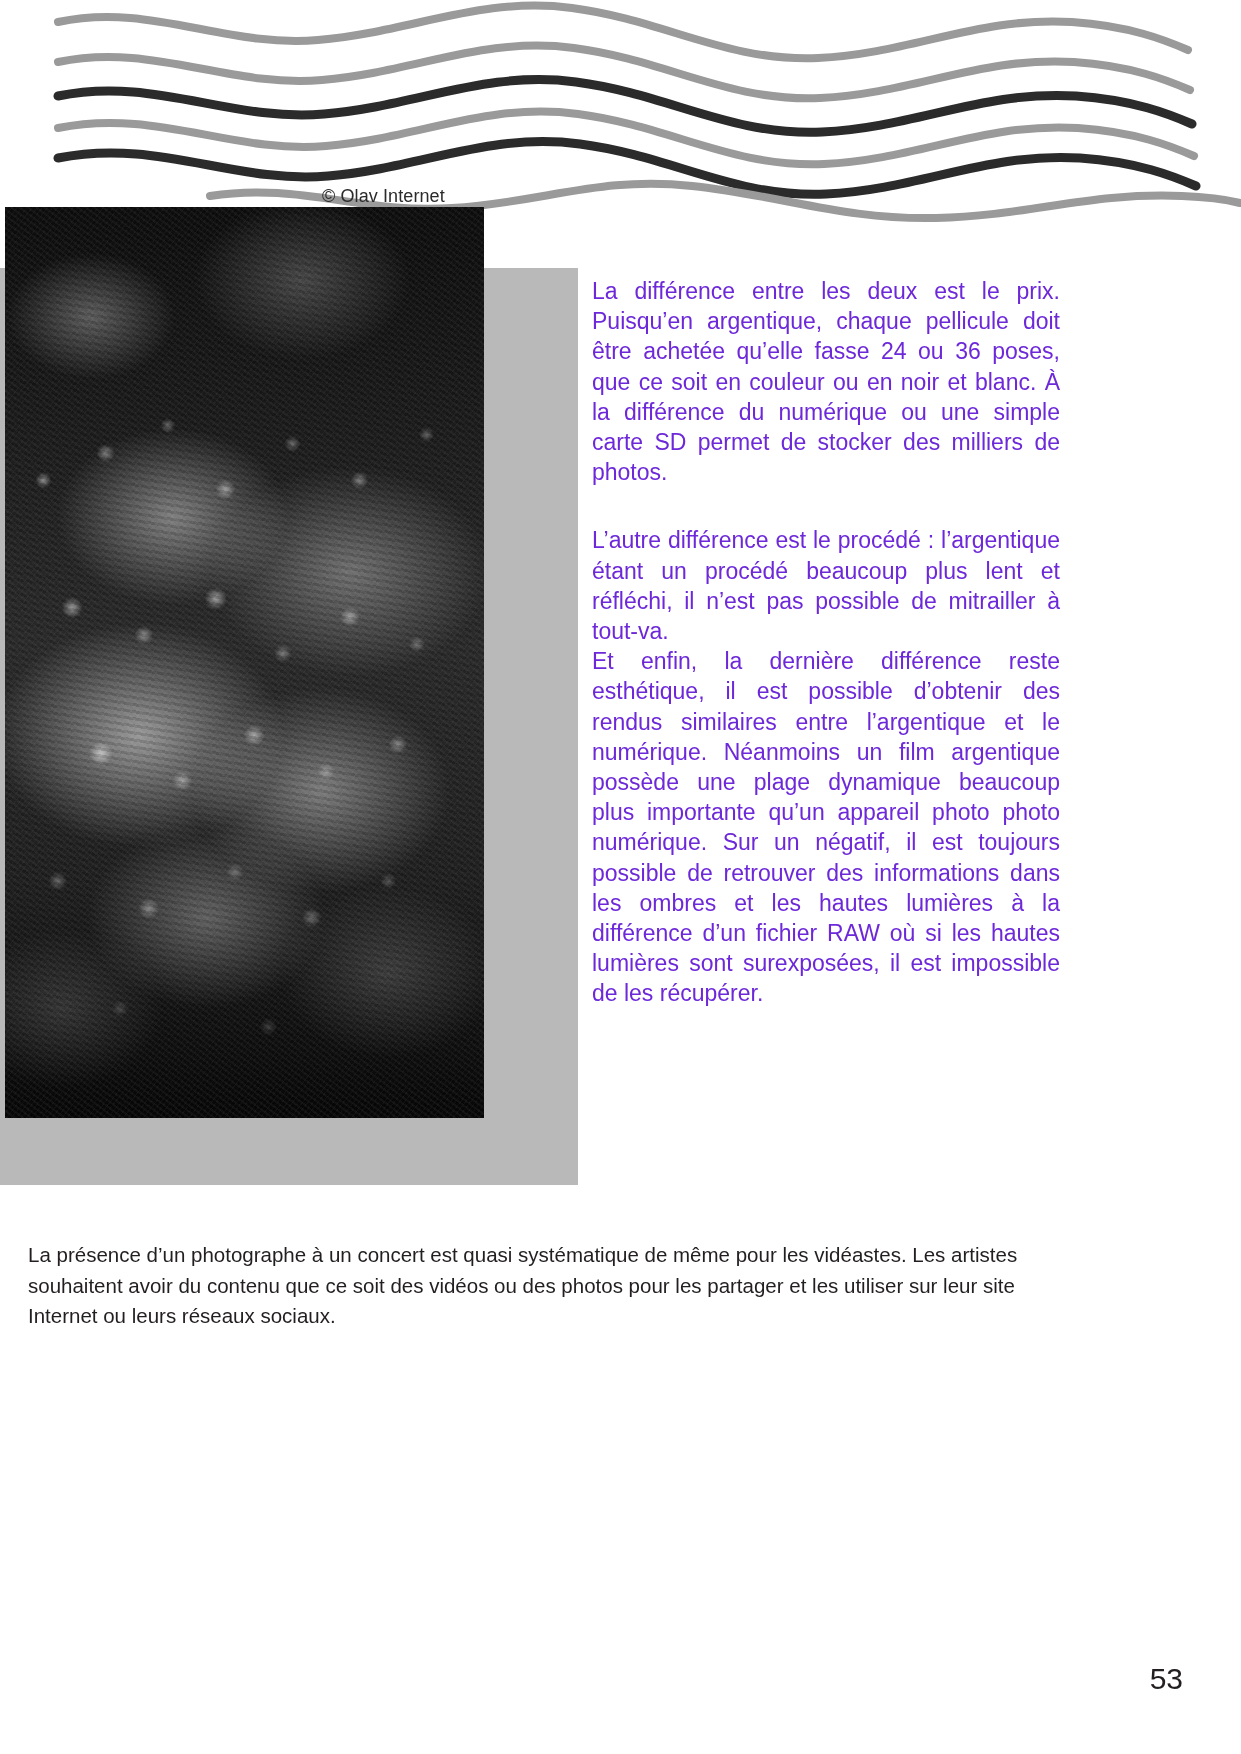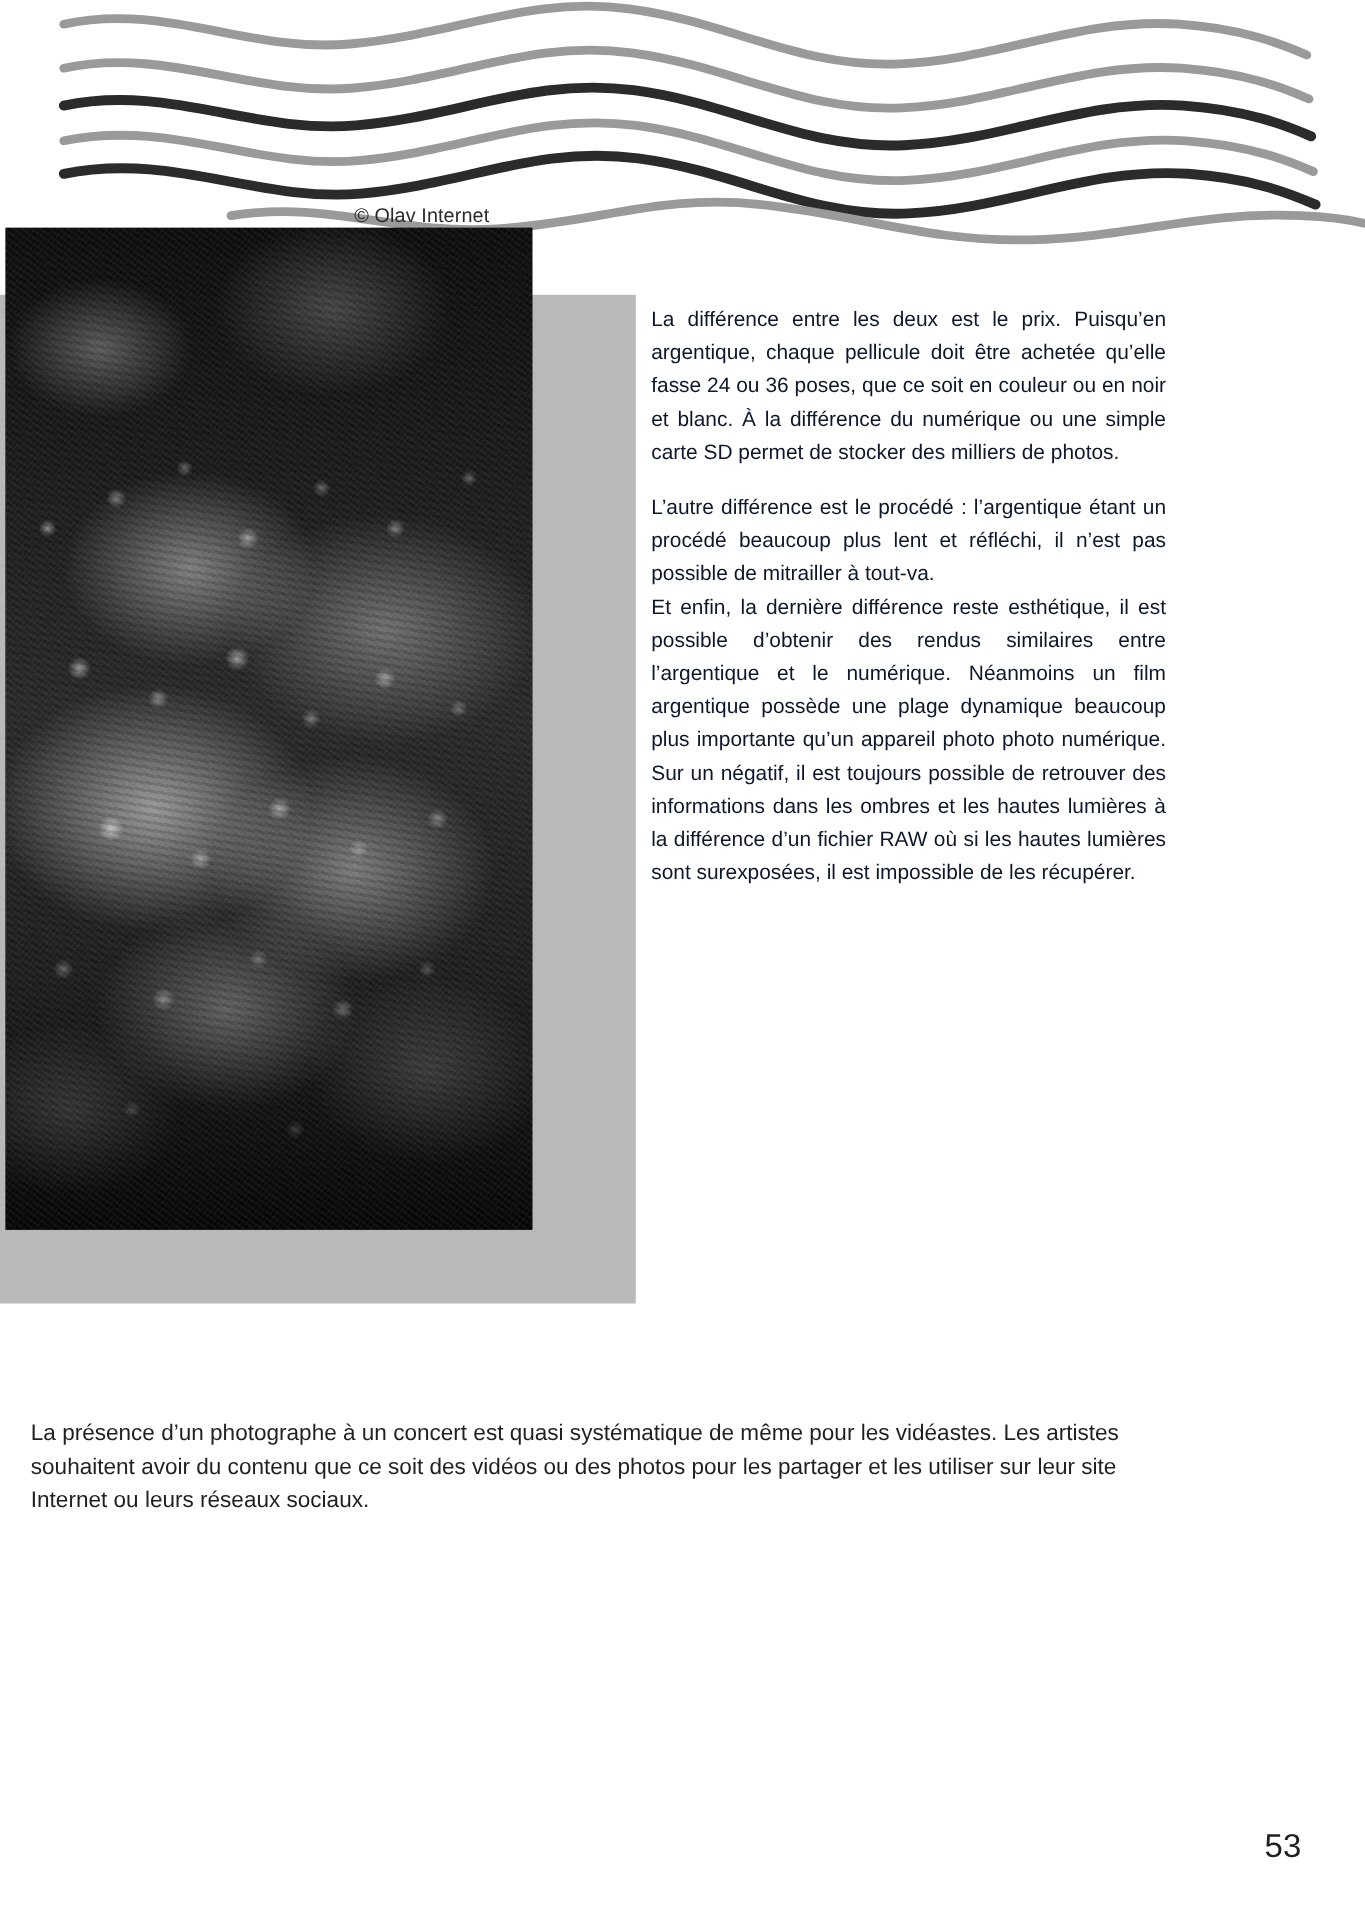"La différence entre les deux" .col-right { color: #0f172a -> #6d28d9; font-size: 19px -> 23px }
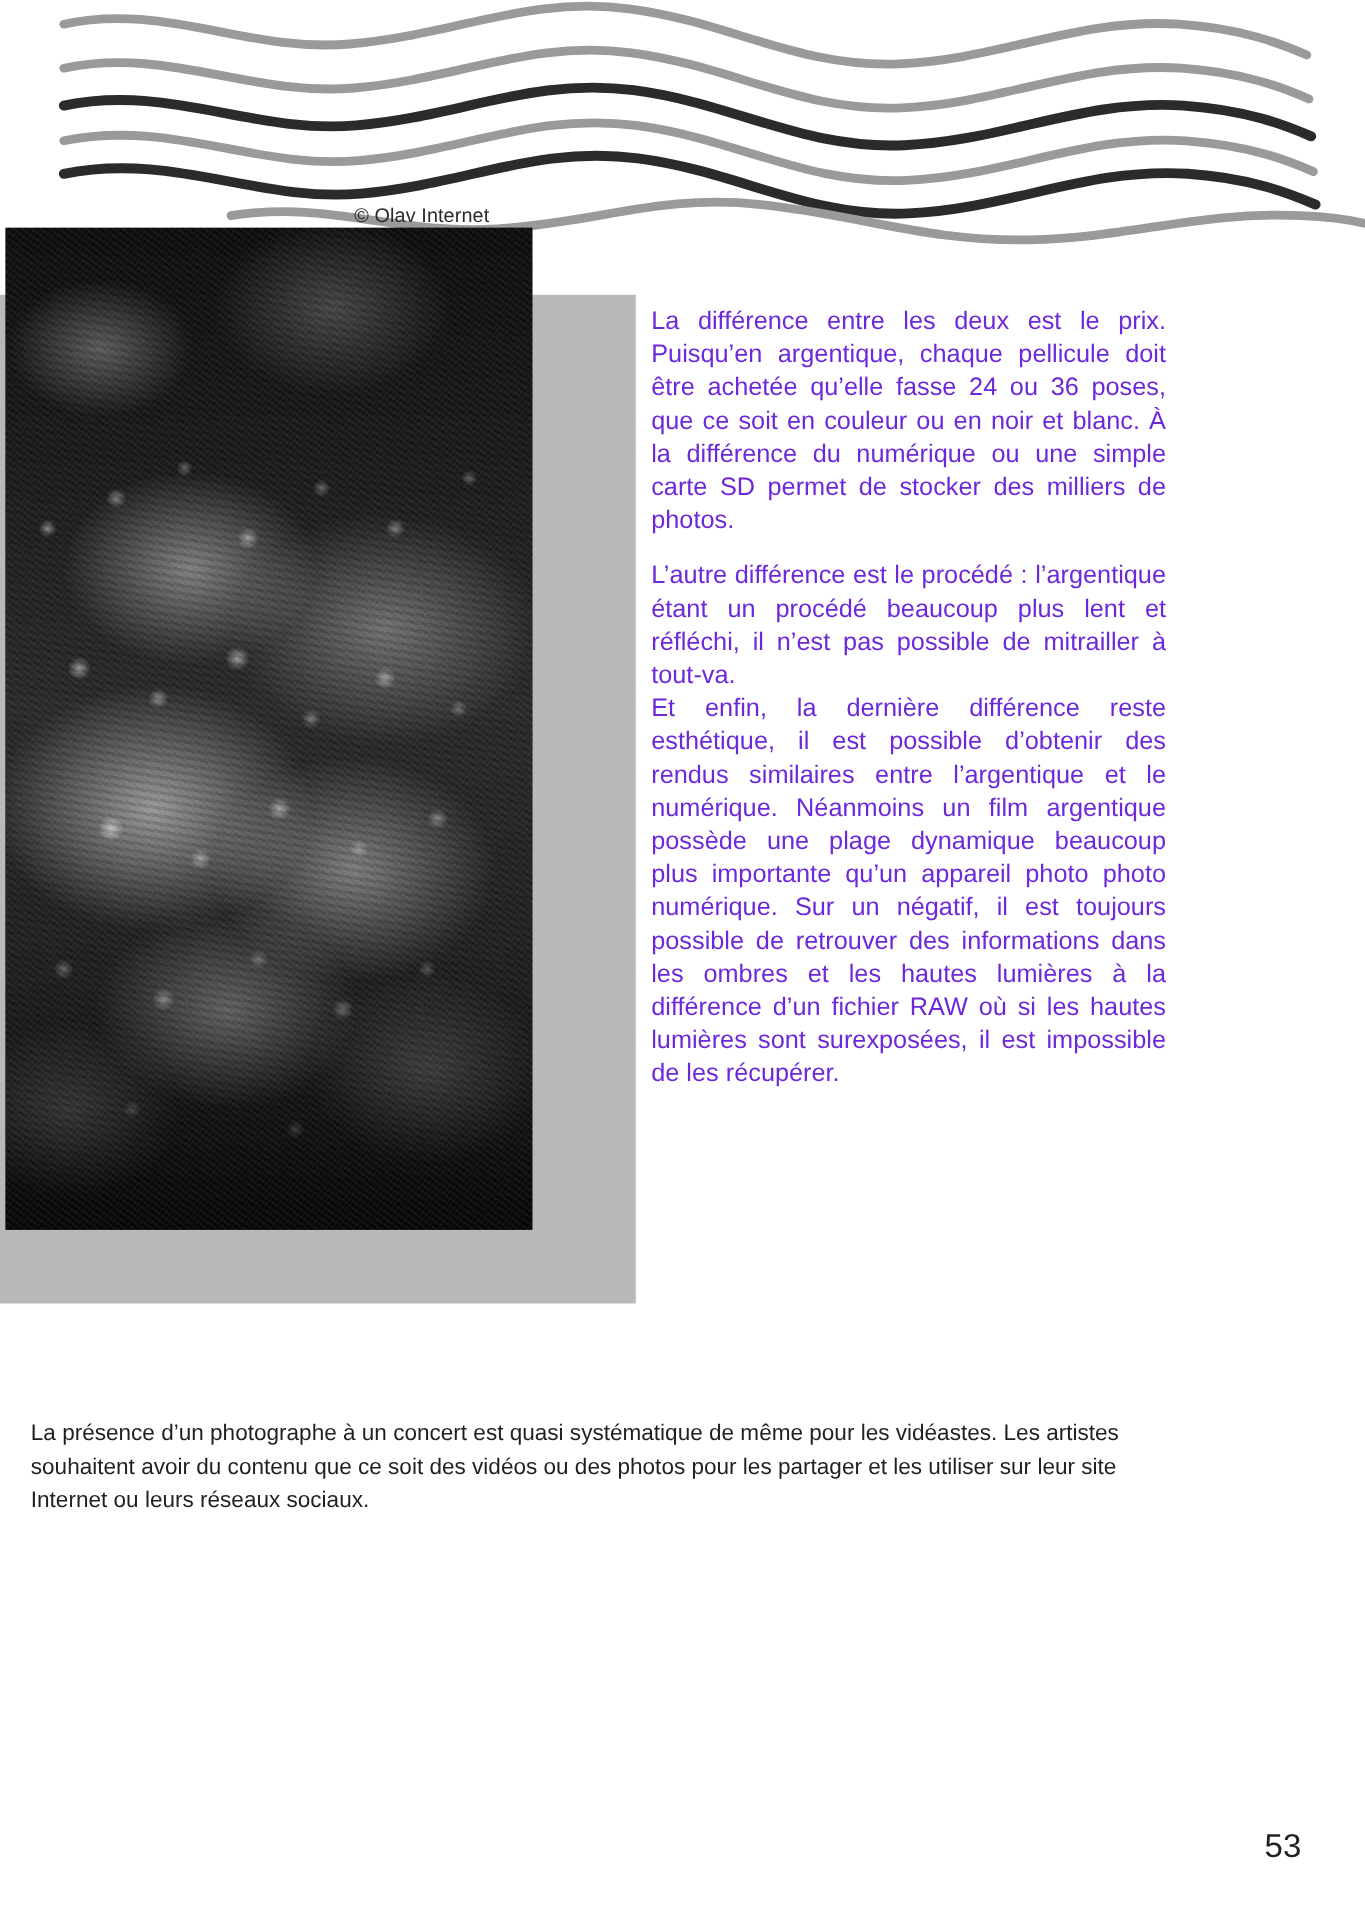"L’autre différence est le procédé" .col-right p.gap { margin-top: 20px -> 38px }
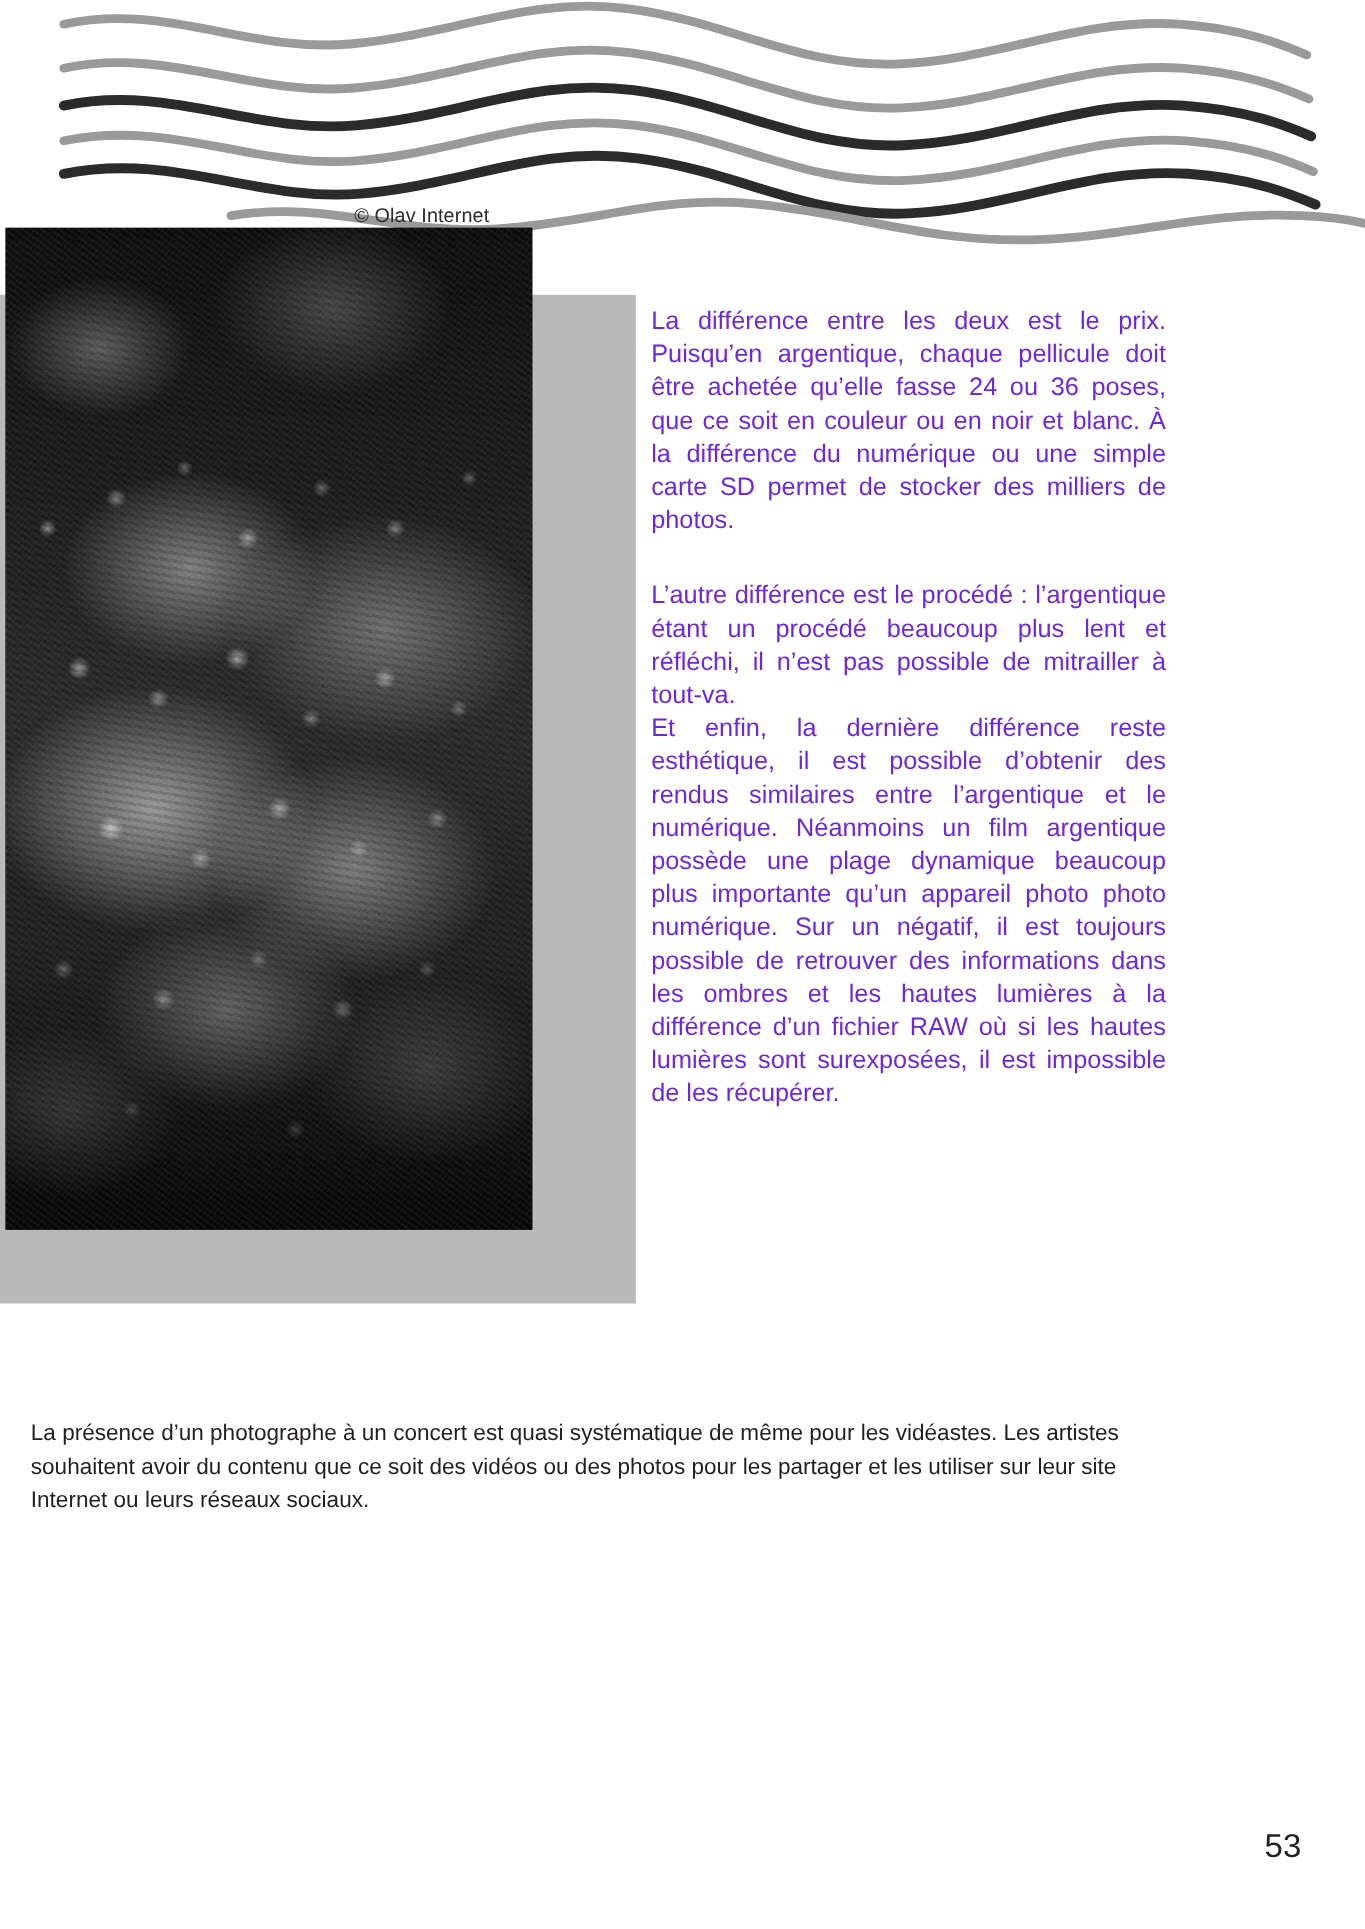"La présence d’un photographe à" .bottom-text { top: 1288px -> 1240px }
